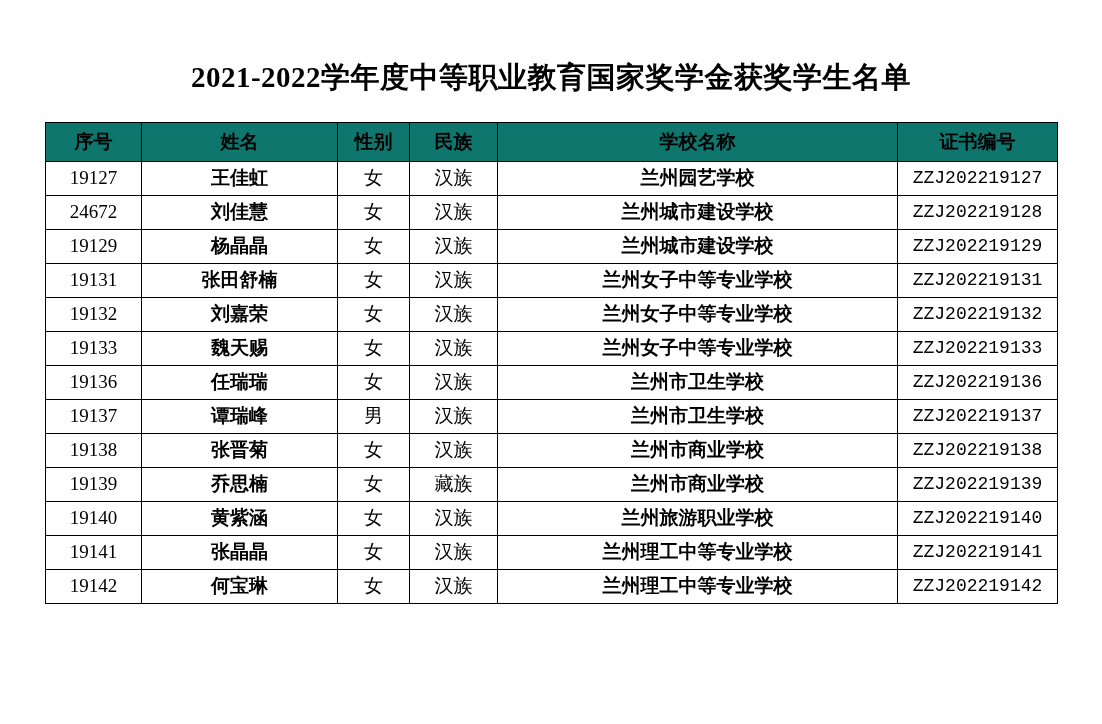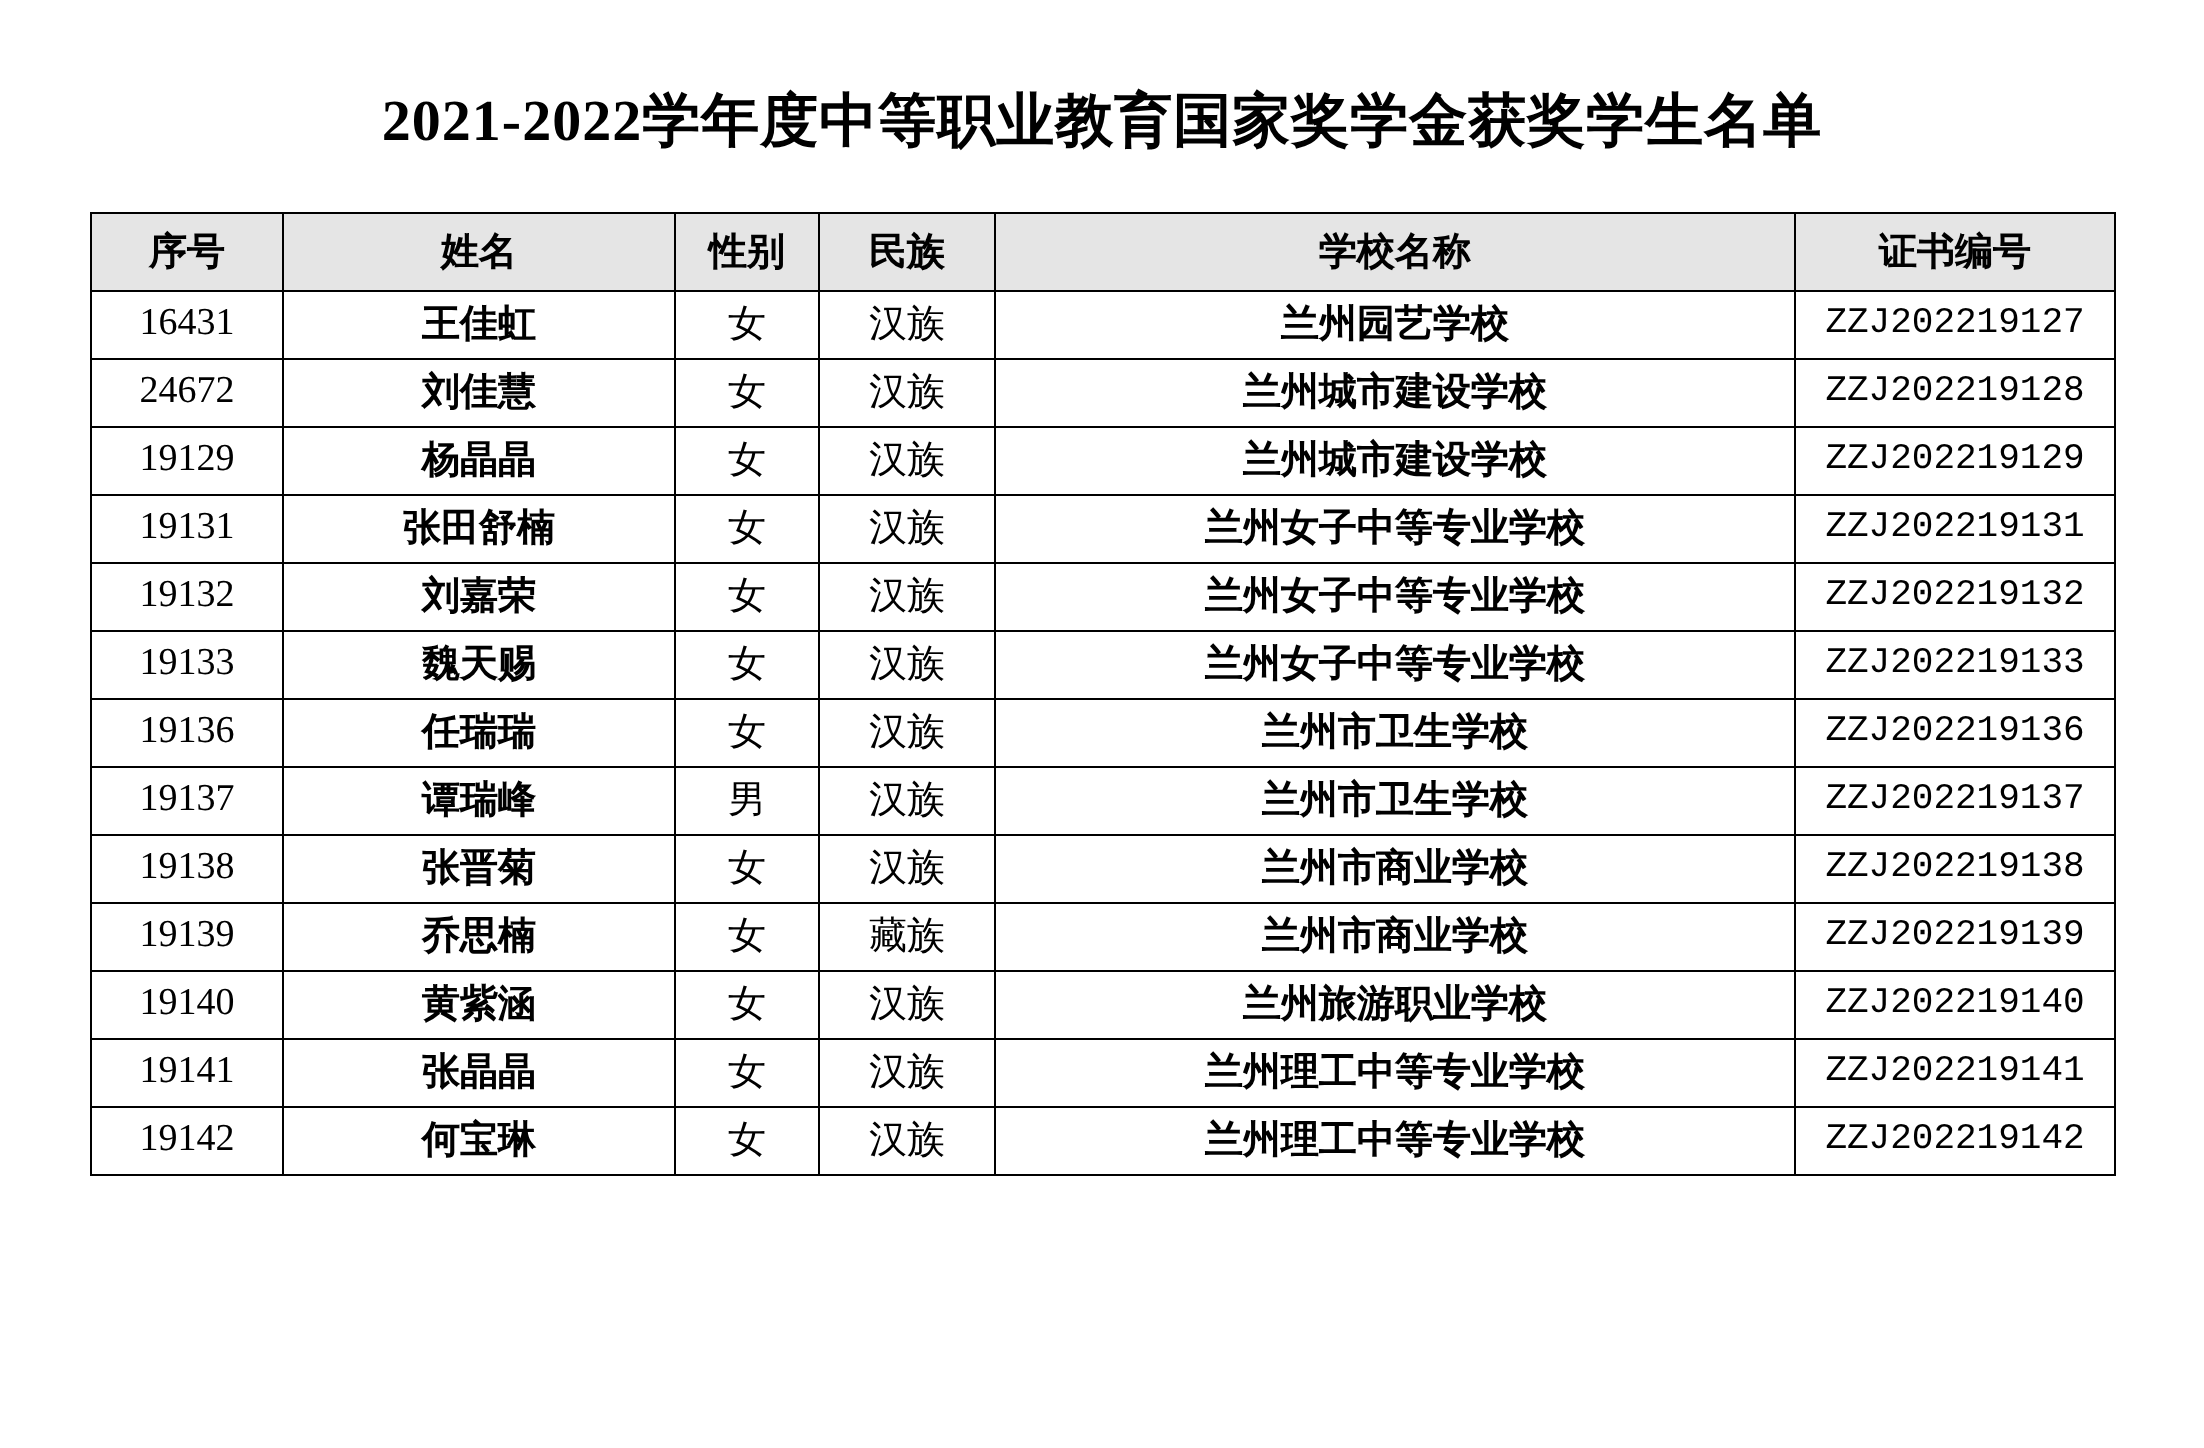"2021-2022学年度中等职业教育国家奖学金获奖学生名单" .doc-title { padding-top: 44px -> 60px }
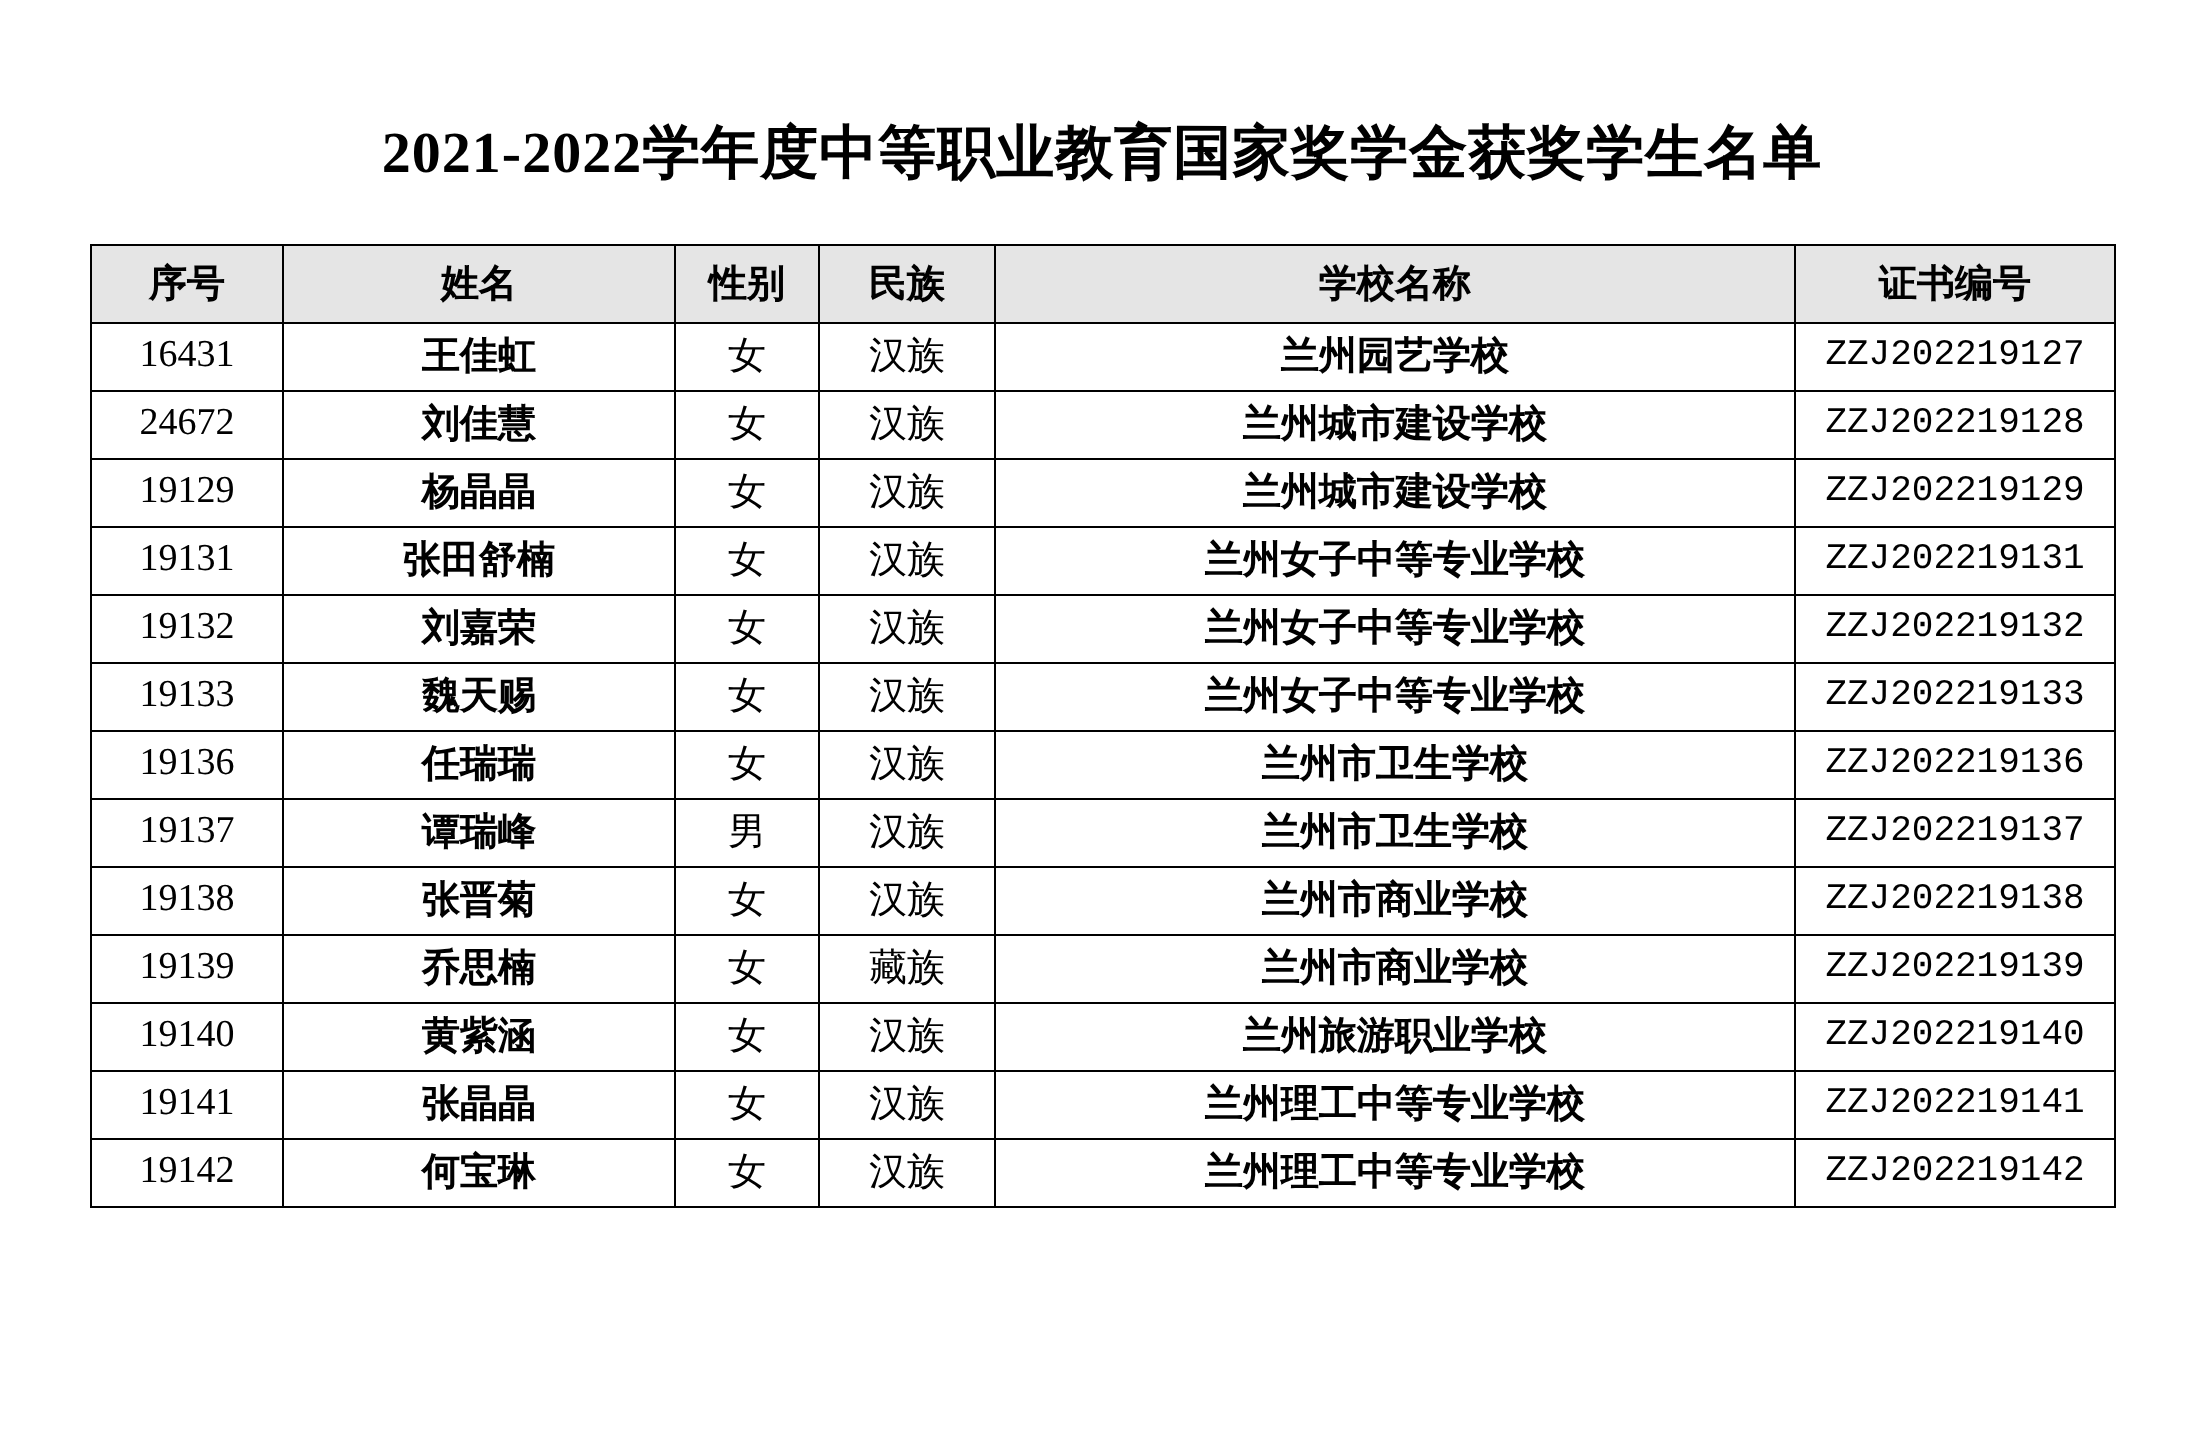"序号" table.roster thead th { background: #e5e5e5 -> #0f766e }
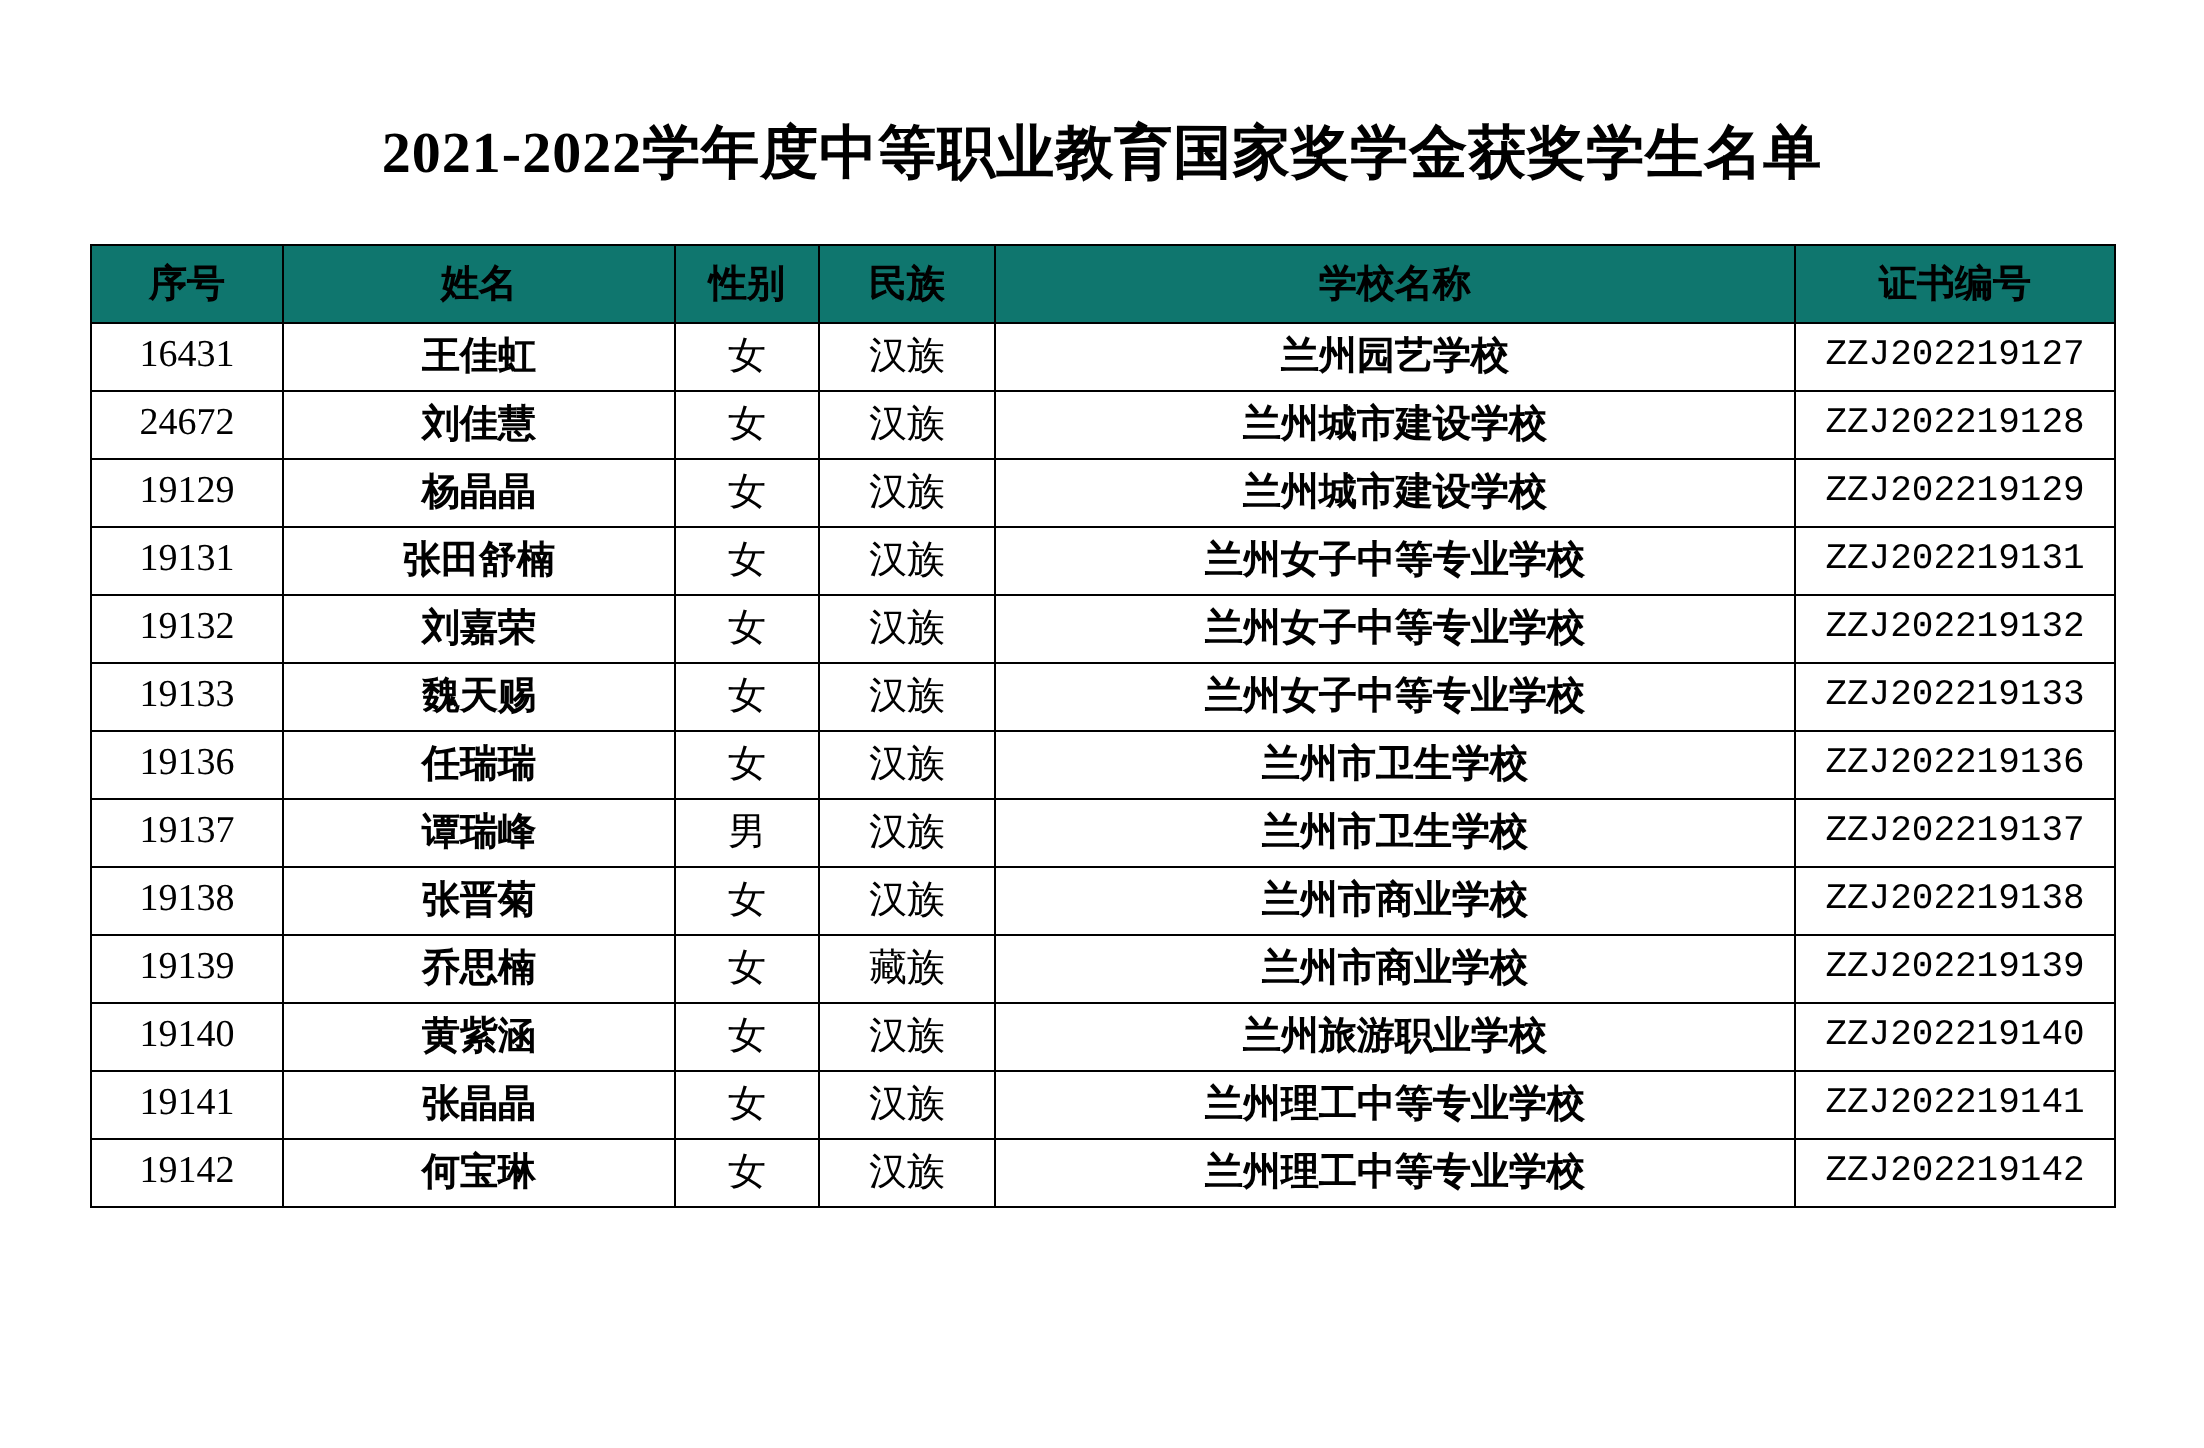"16431" td.c-no { text: 16431 -> 19127 }
